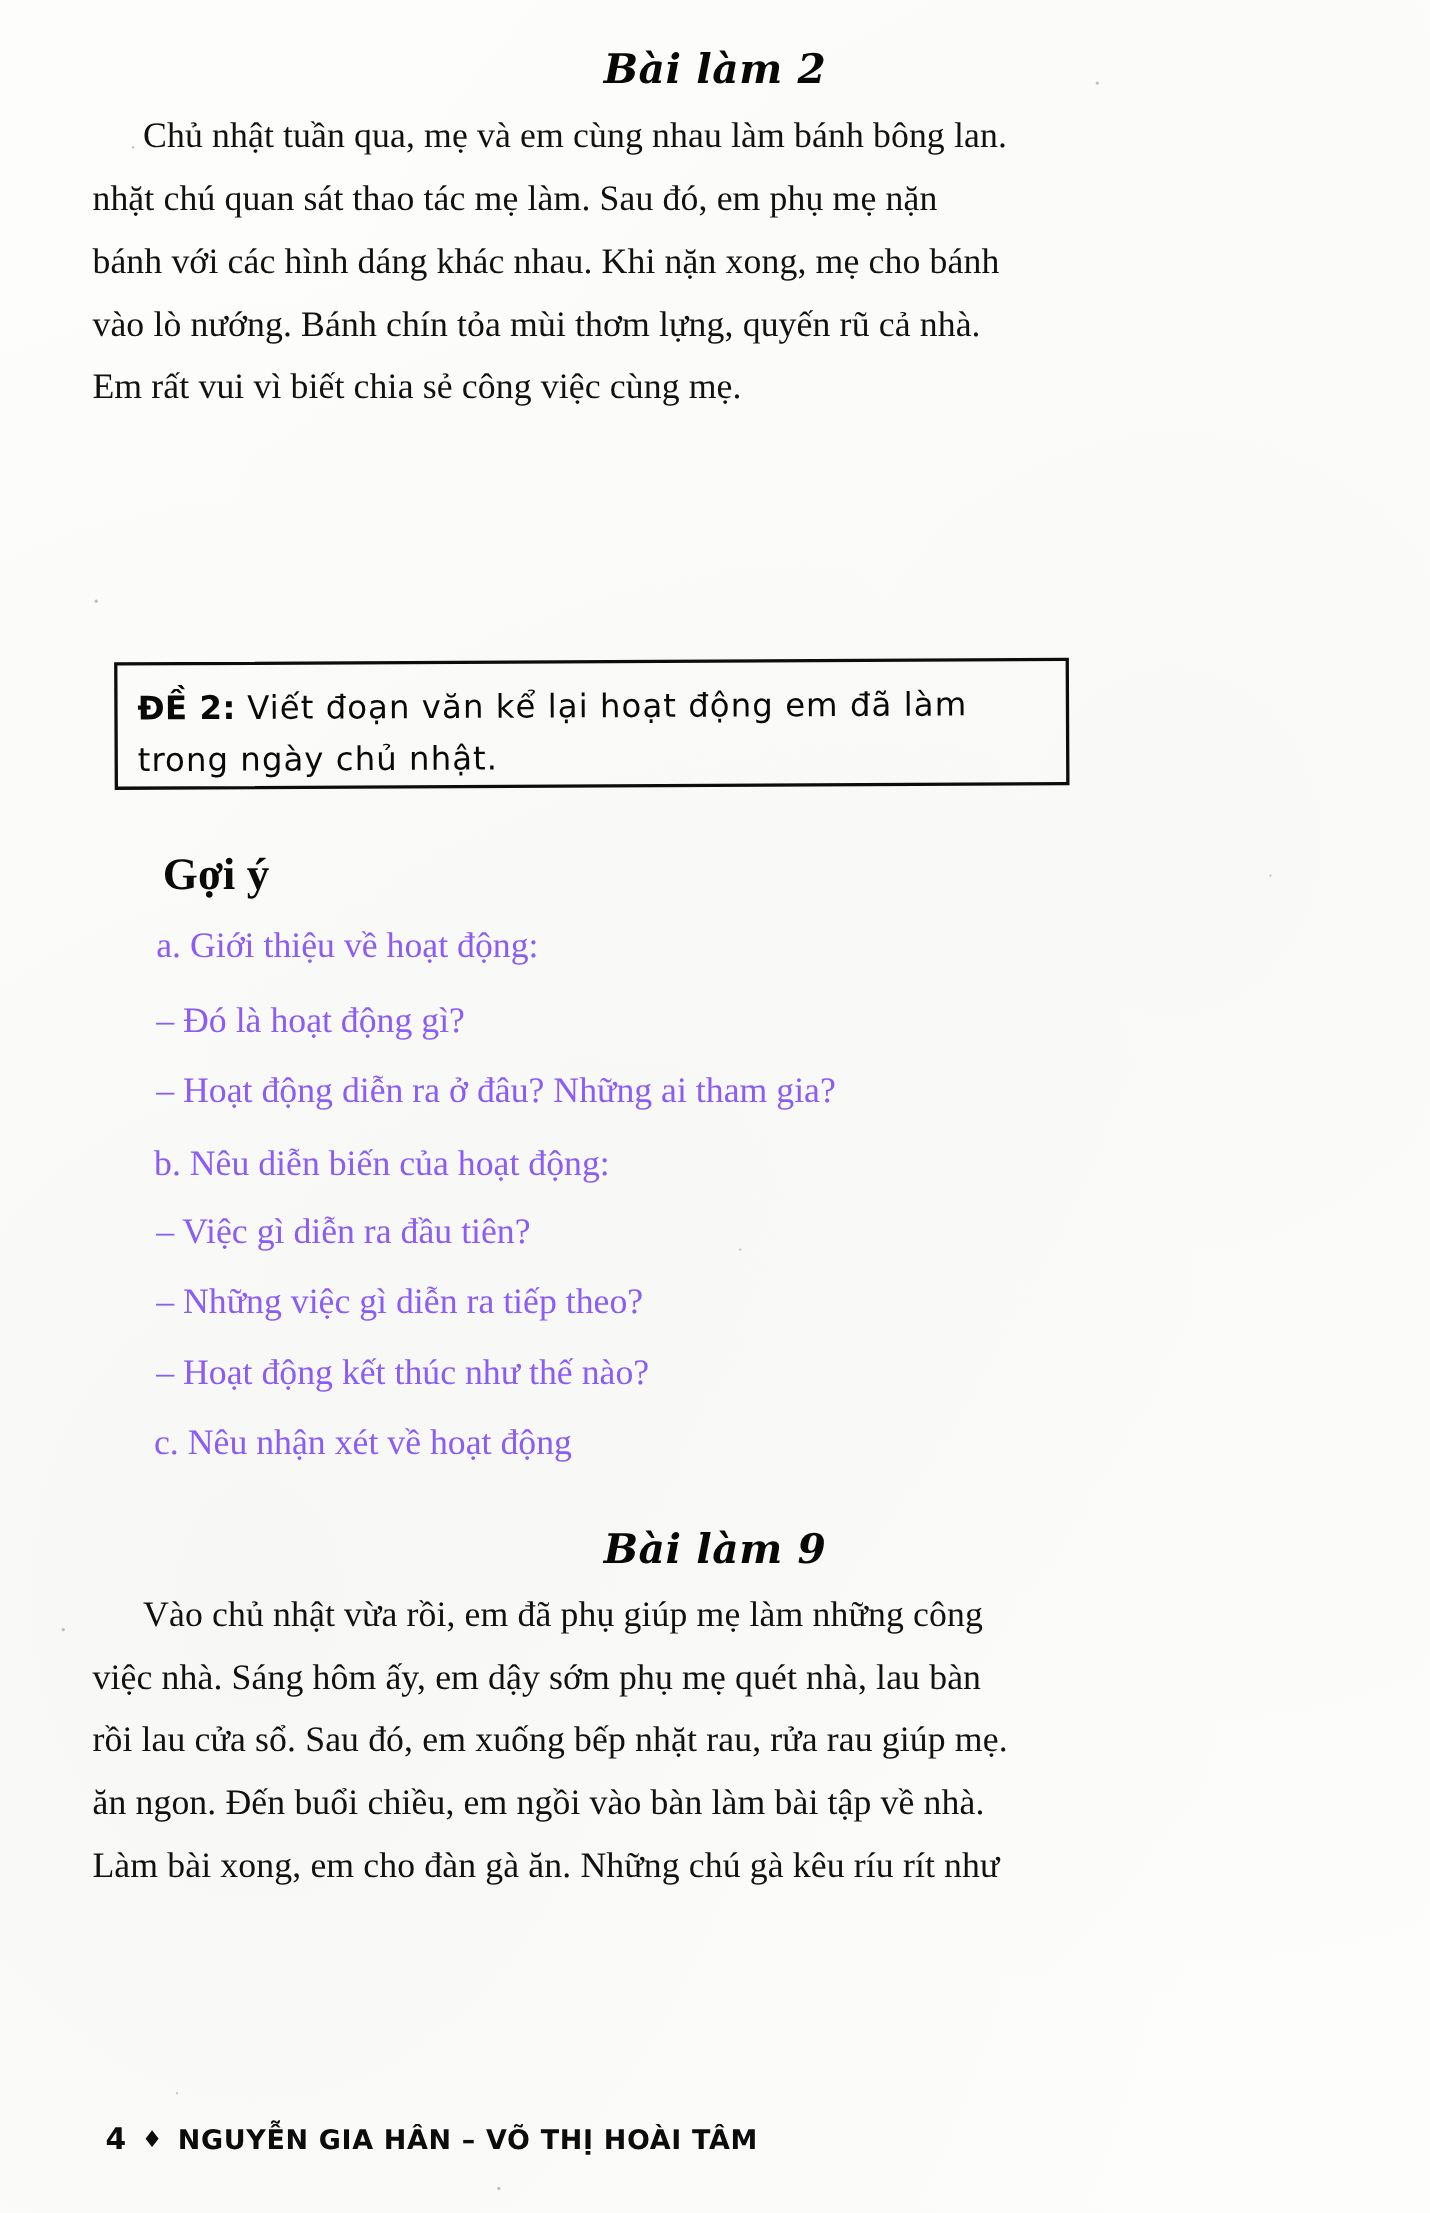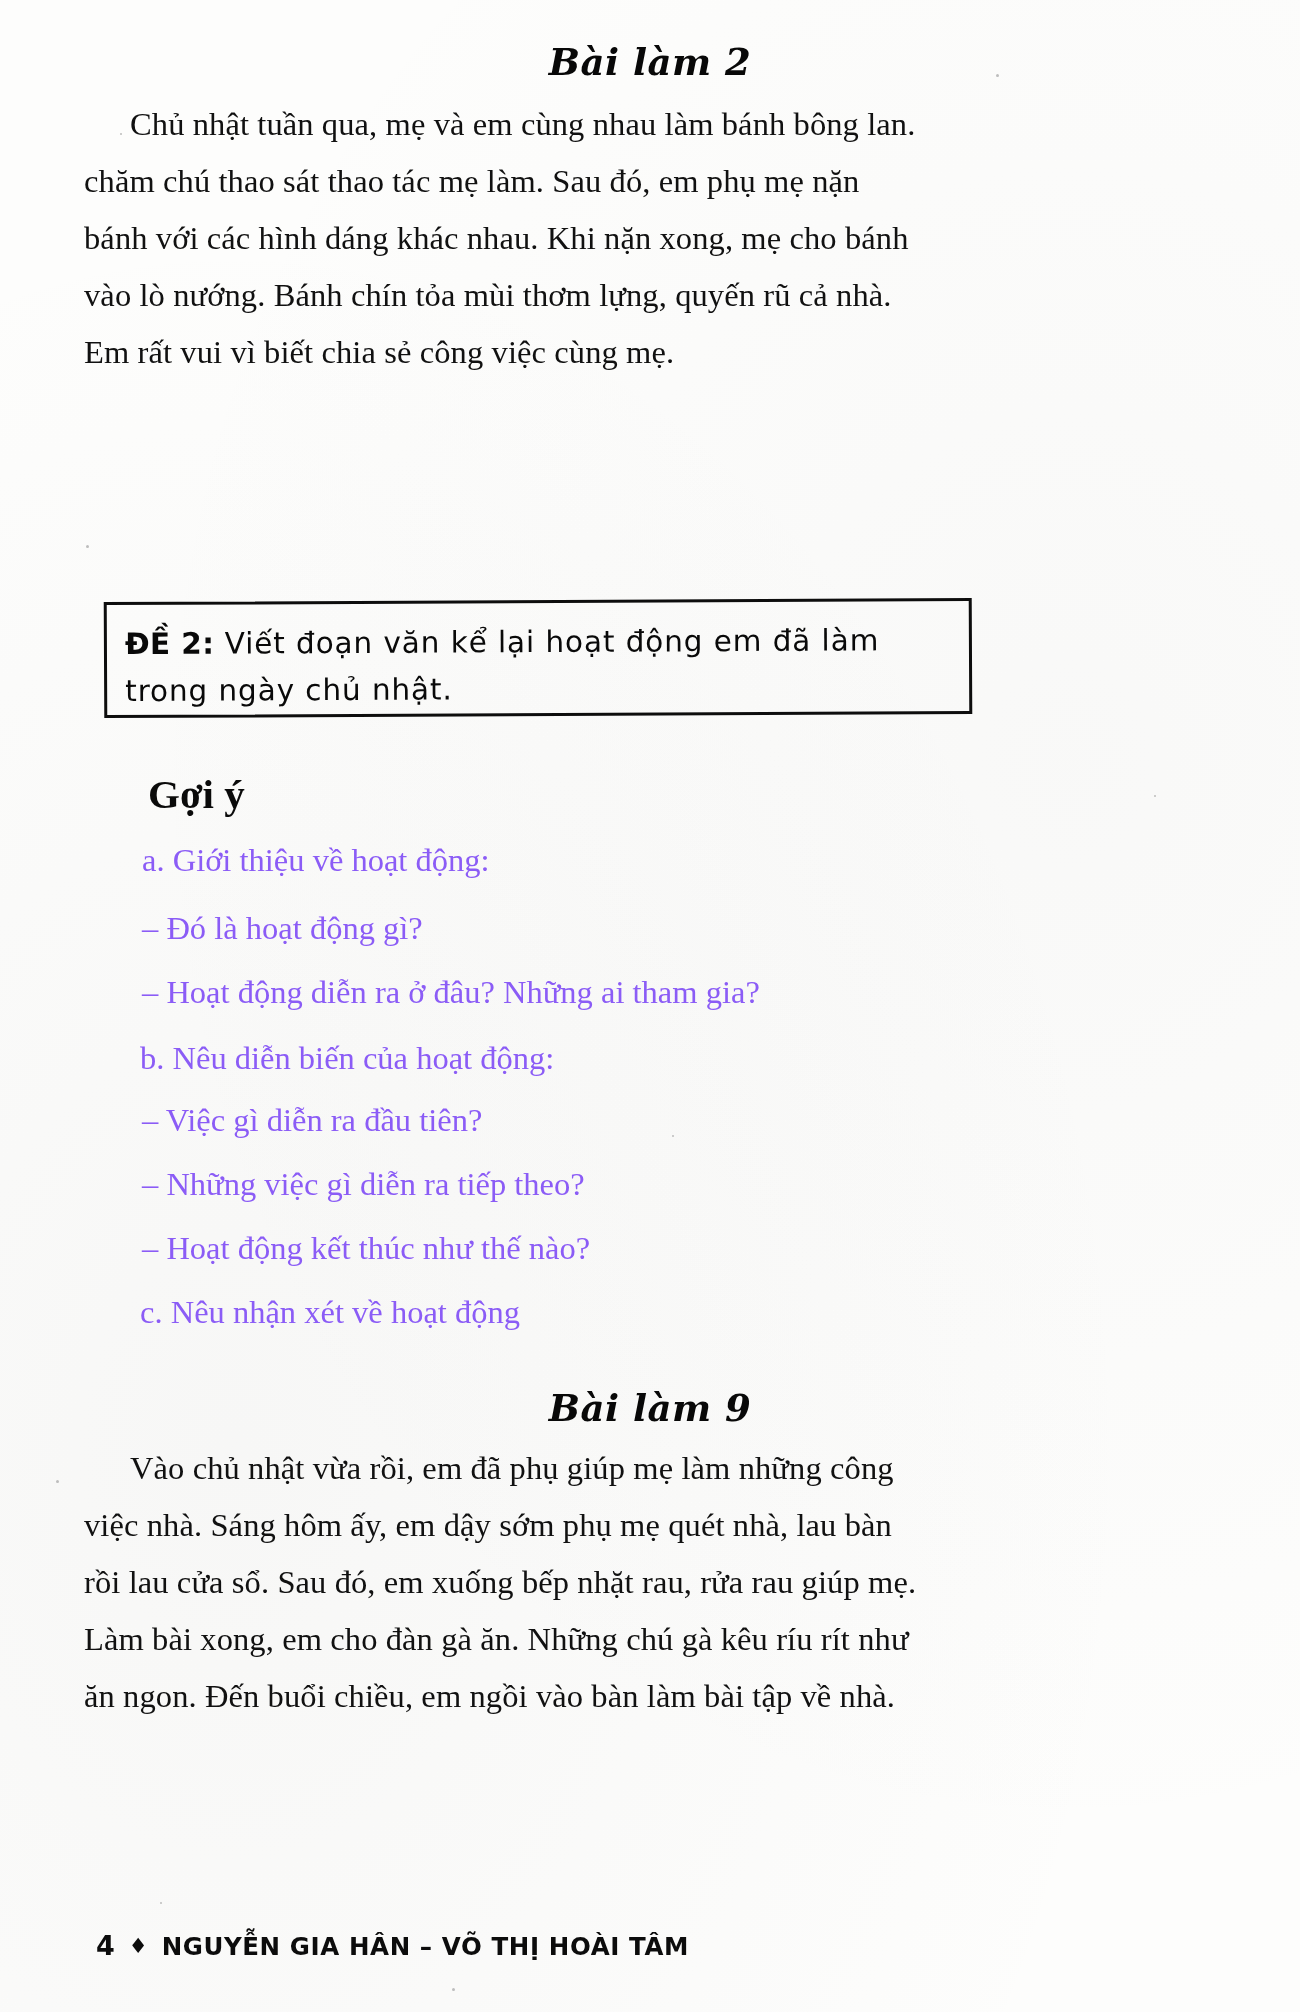"chăm chú thao sát thao" span.line { text: chăm chú thao -> nhặt chú quan }
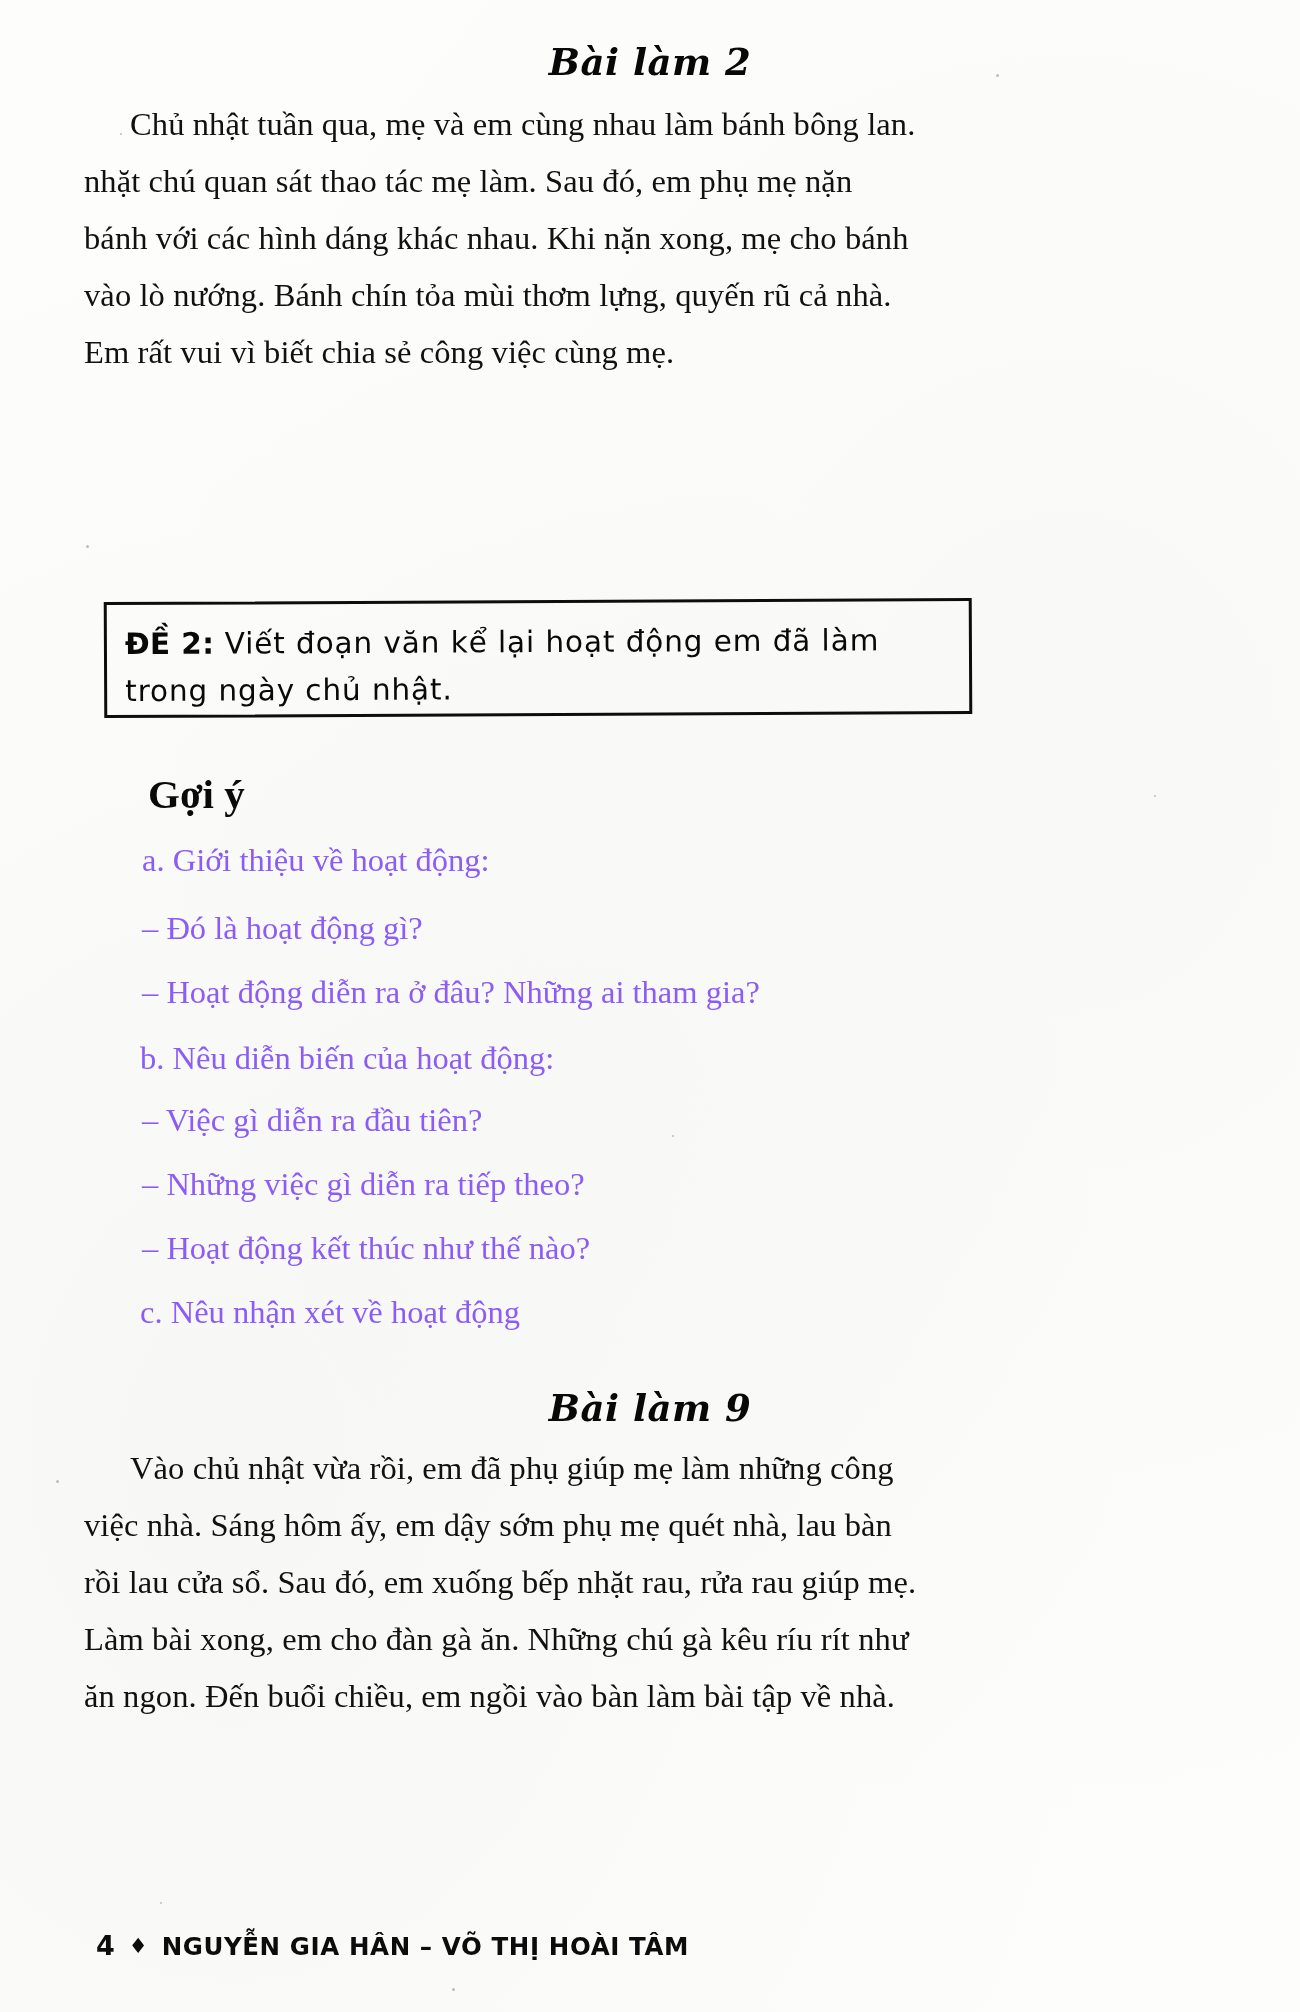"Làm bài xong, em cho" span.line { order: before "ăn ngon. Đến buổi chiều," -> after "ăn ngon. Đến buổi chiều," }
